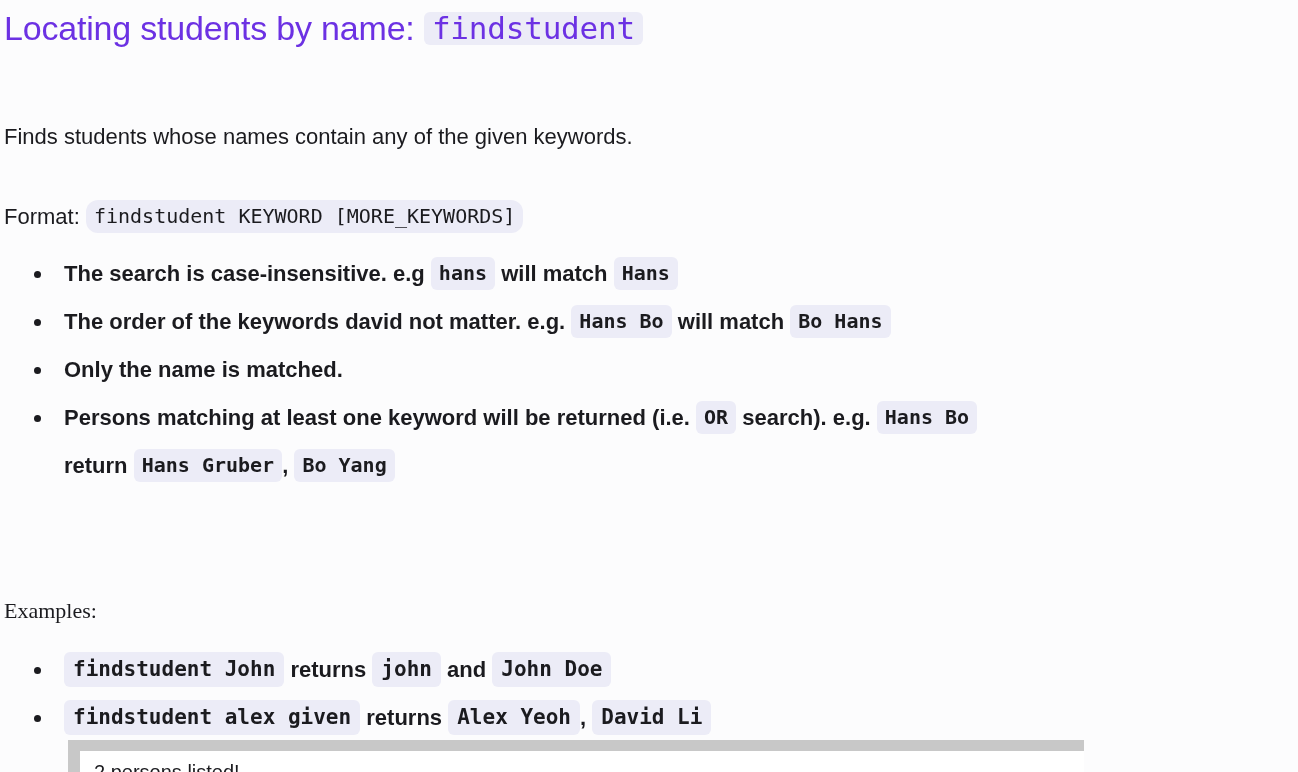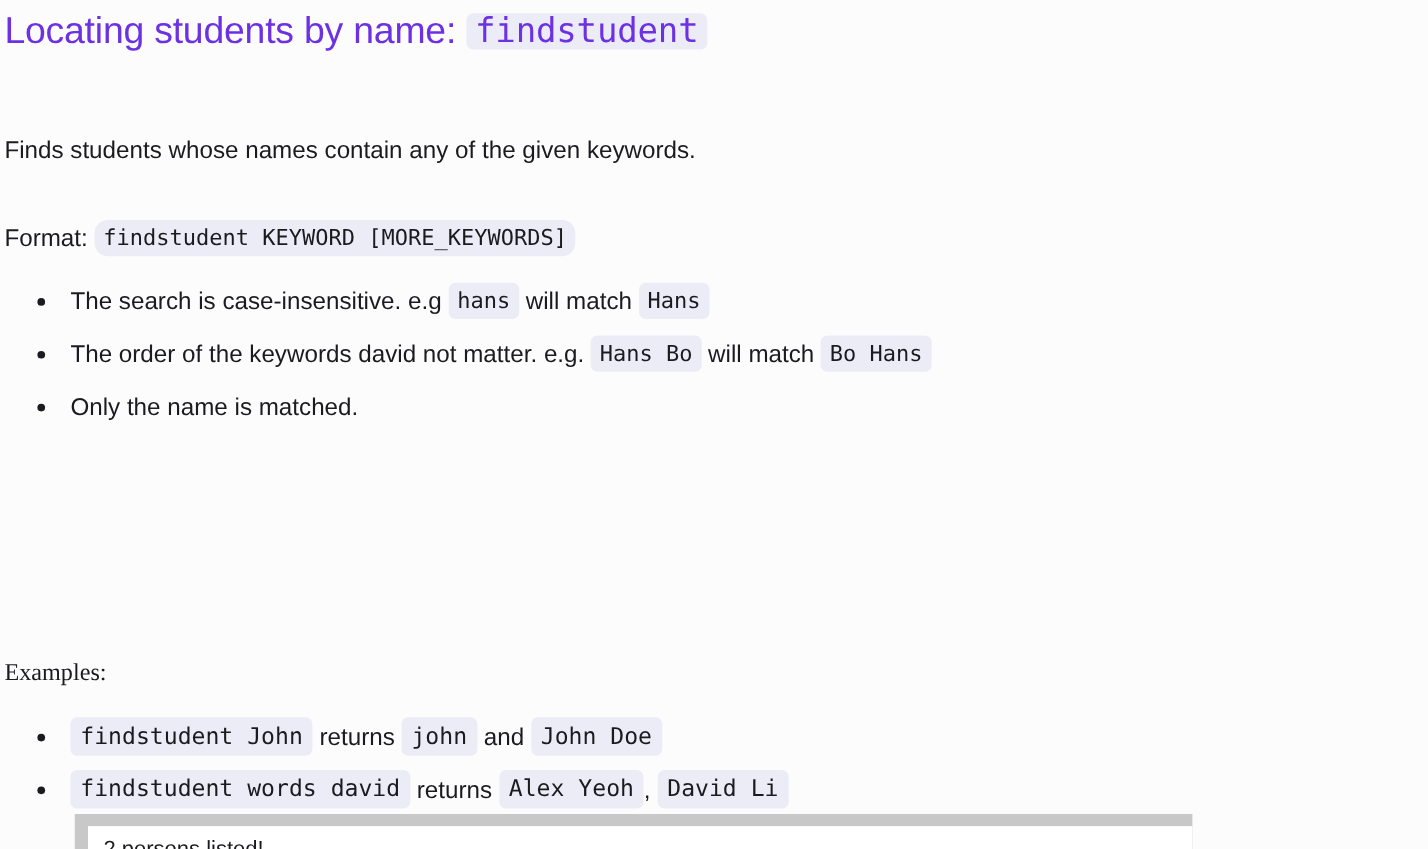"The search is case-insensitive. e.g" .bullets { font-weight: none -> bold }
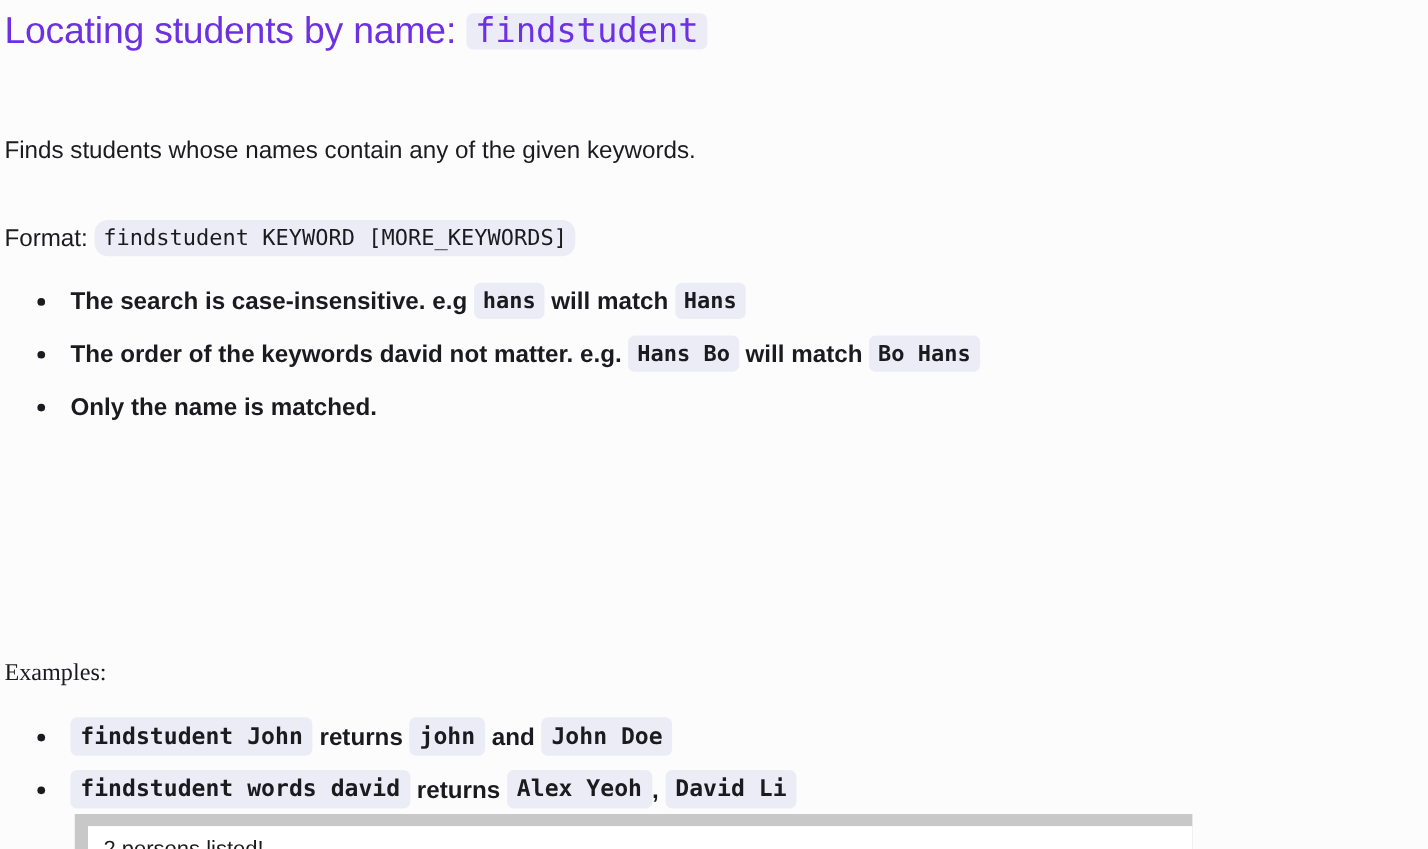"Persons matching at least one" li { html: none -> <li><span></span><span>Persons matching at least one keyword will be returned (i.e.</span> <span>OR</span> <span>search). e.g.</span> <span>Hans Bo</span><br><span>return</span> <span>Hans Gruber</span><span>,</span> <span>Bo Yang</span></li> }
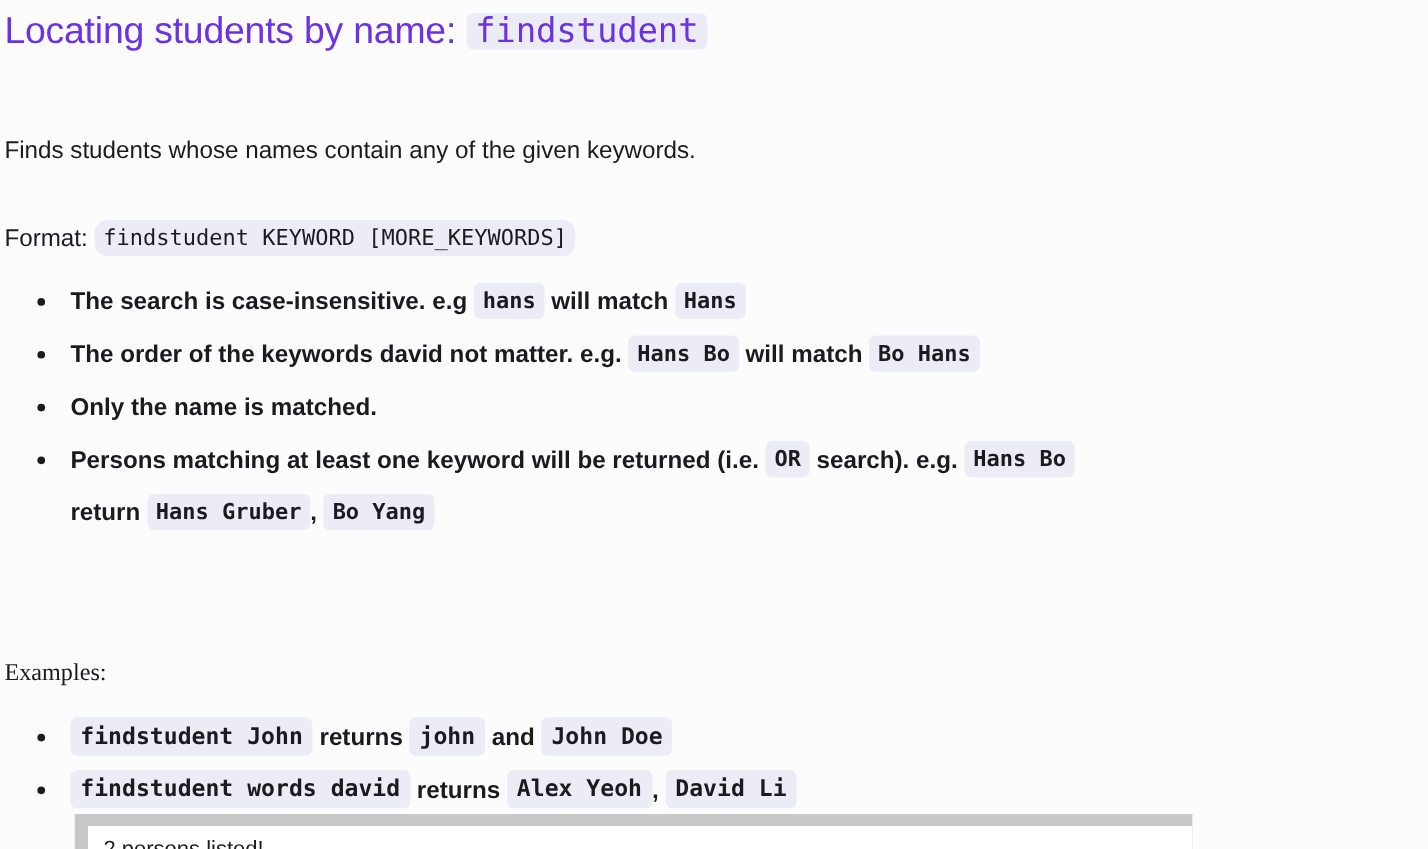"findstudent words david" span.code { text: words david -> alex given }
